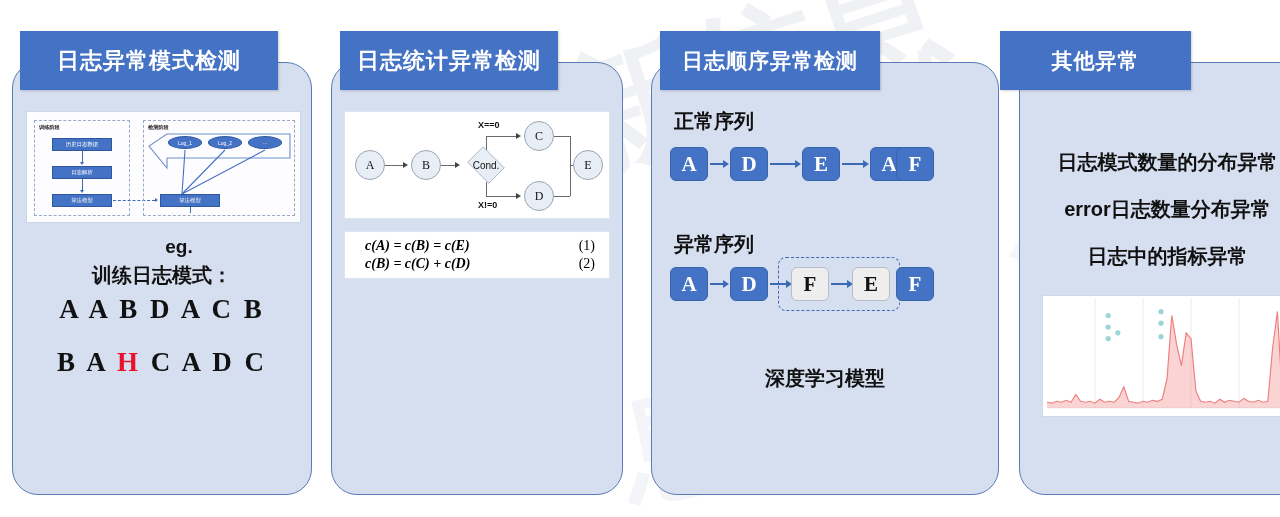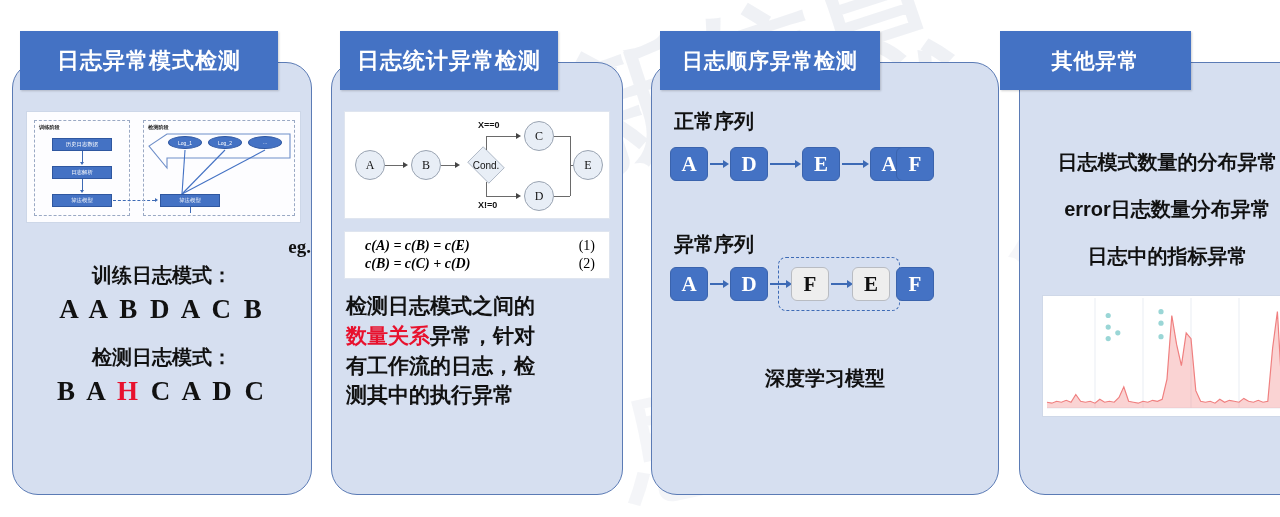"eg." .p1-text .eg { font-family: Liberation Serif, serif -> Liberation Sans, sans-serif; text-align: right -> center }
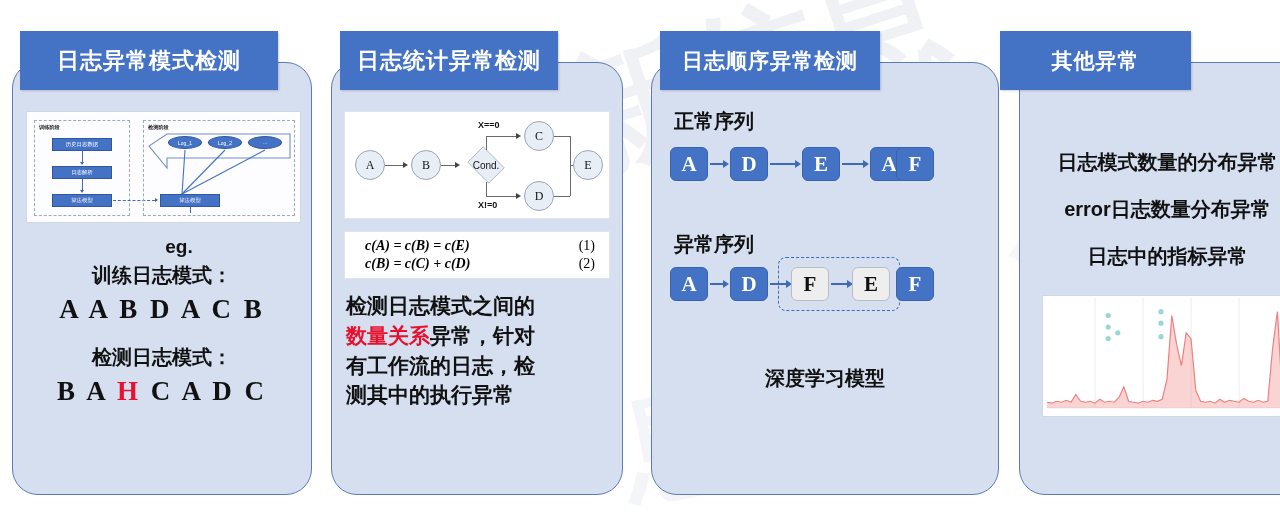"检测日志模式之间的" div.p2-text { html: <div> <div>检测日志模式之间的</div> <div><span>数量关系</span><span>异常，针对</span></div> <div>有工作流的日志，检</div> <div>测其中的执行异常</div> </div> -> none }
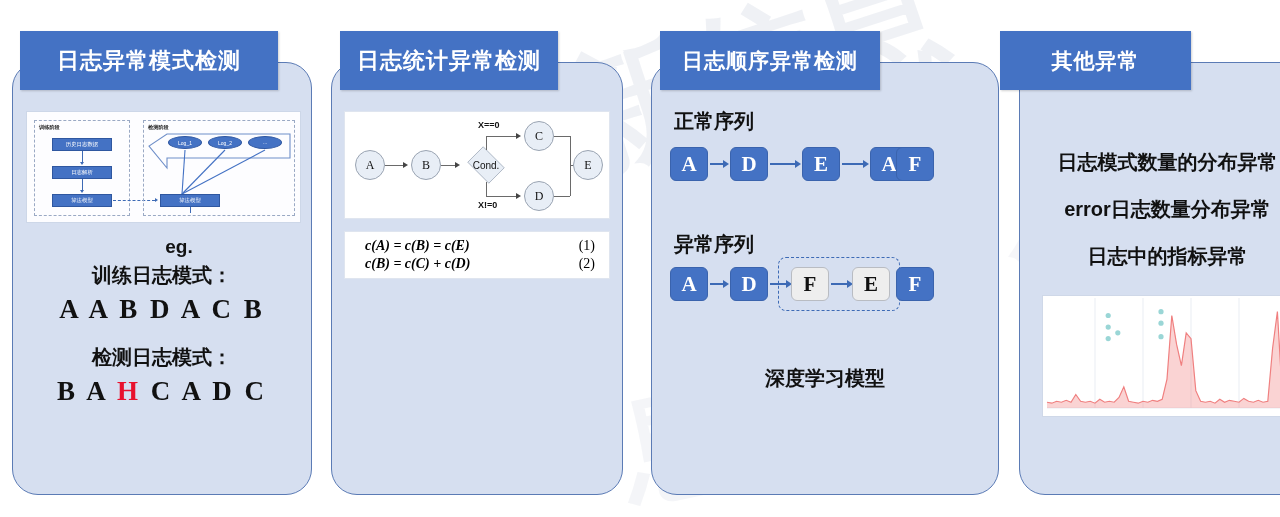"检测日志模式：" span.cn { html: <span>检测日志模式：</span> -> none }
